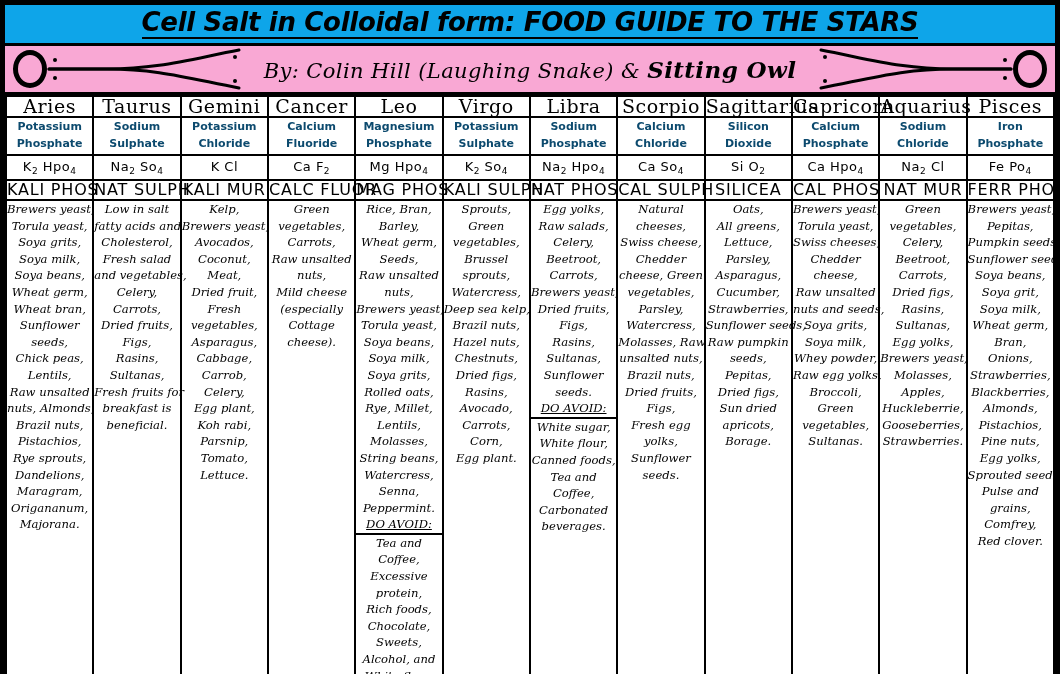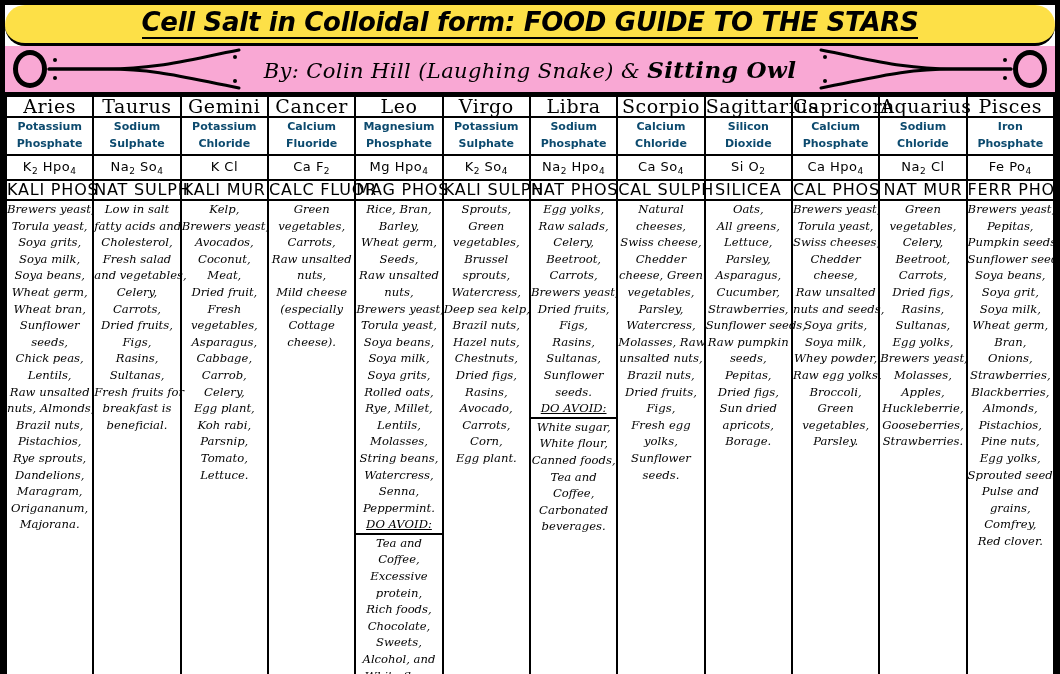"Cell Salt in Colloidal form:" .title-band { background: #fde047 -> #0ea5e9; border-radius: 20px -> none }
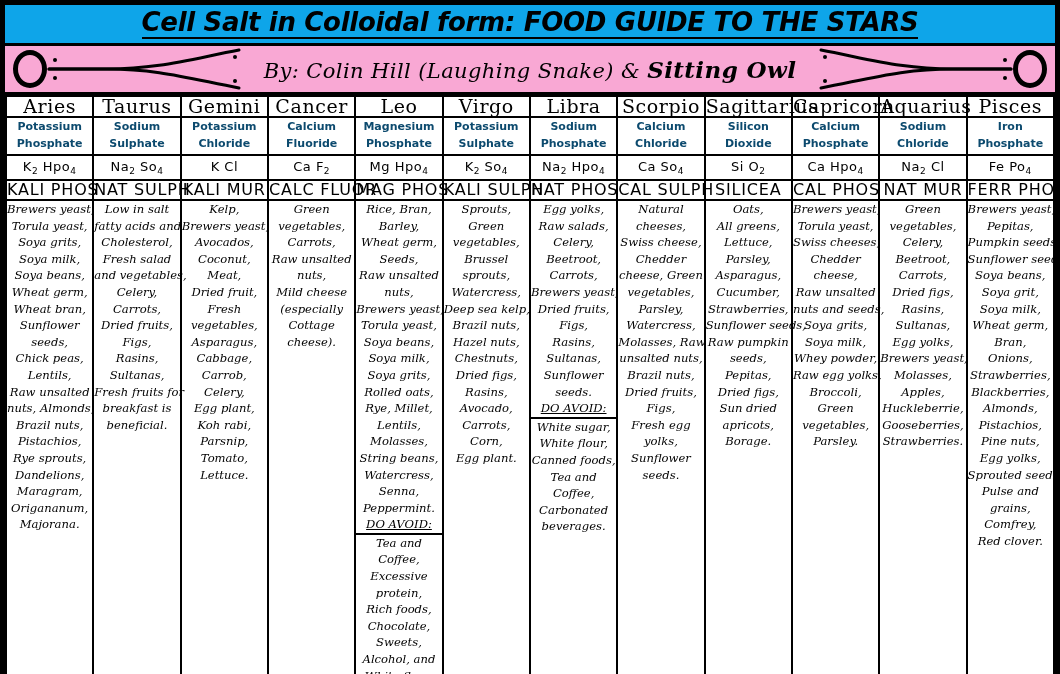"Parsley." span.foods-line { text: Parsley -> Sultanas }
